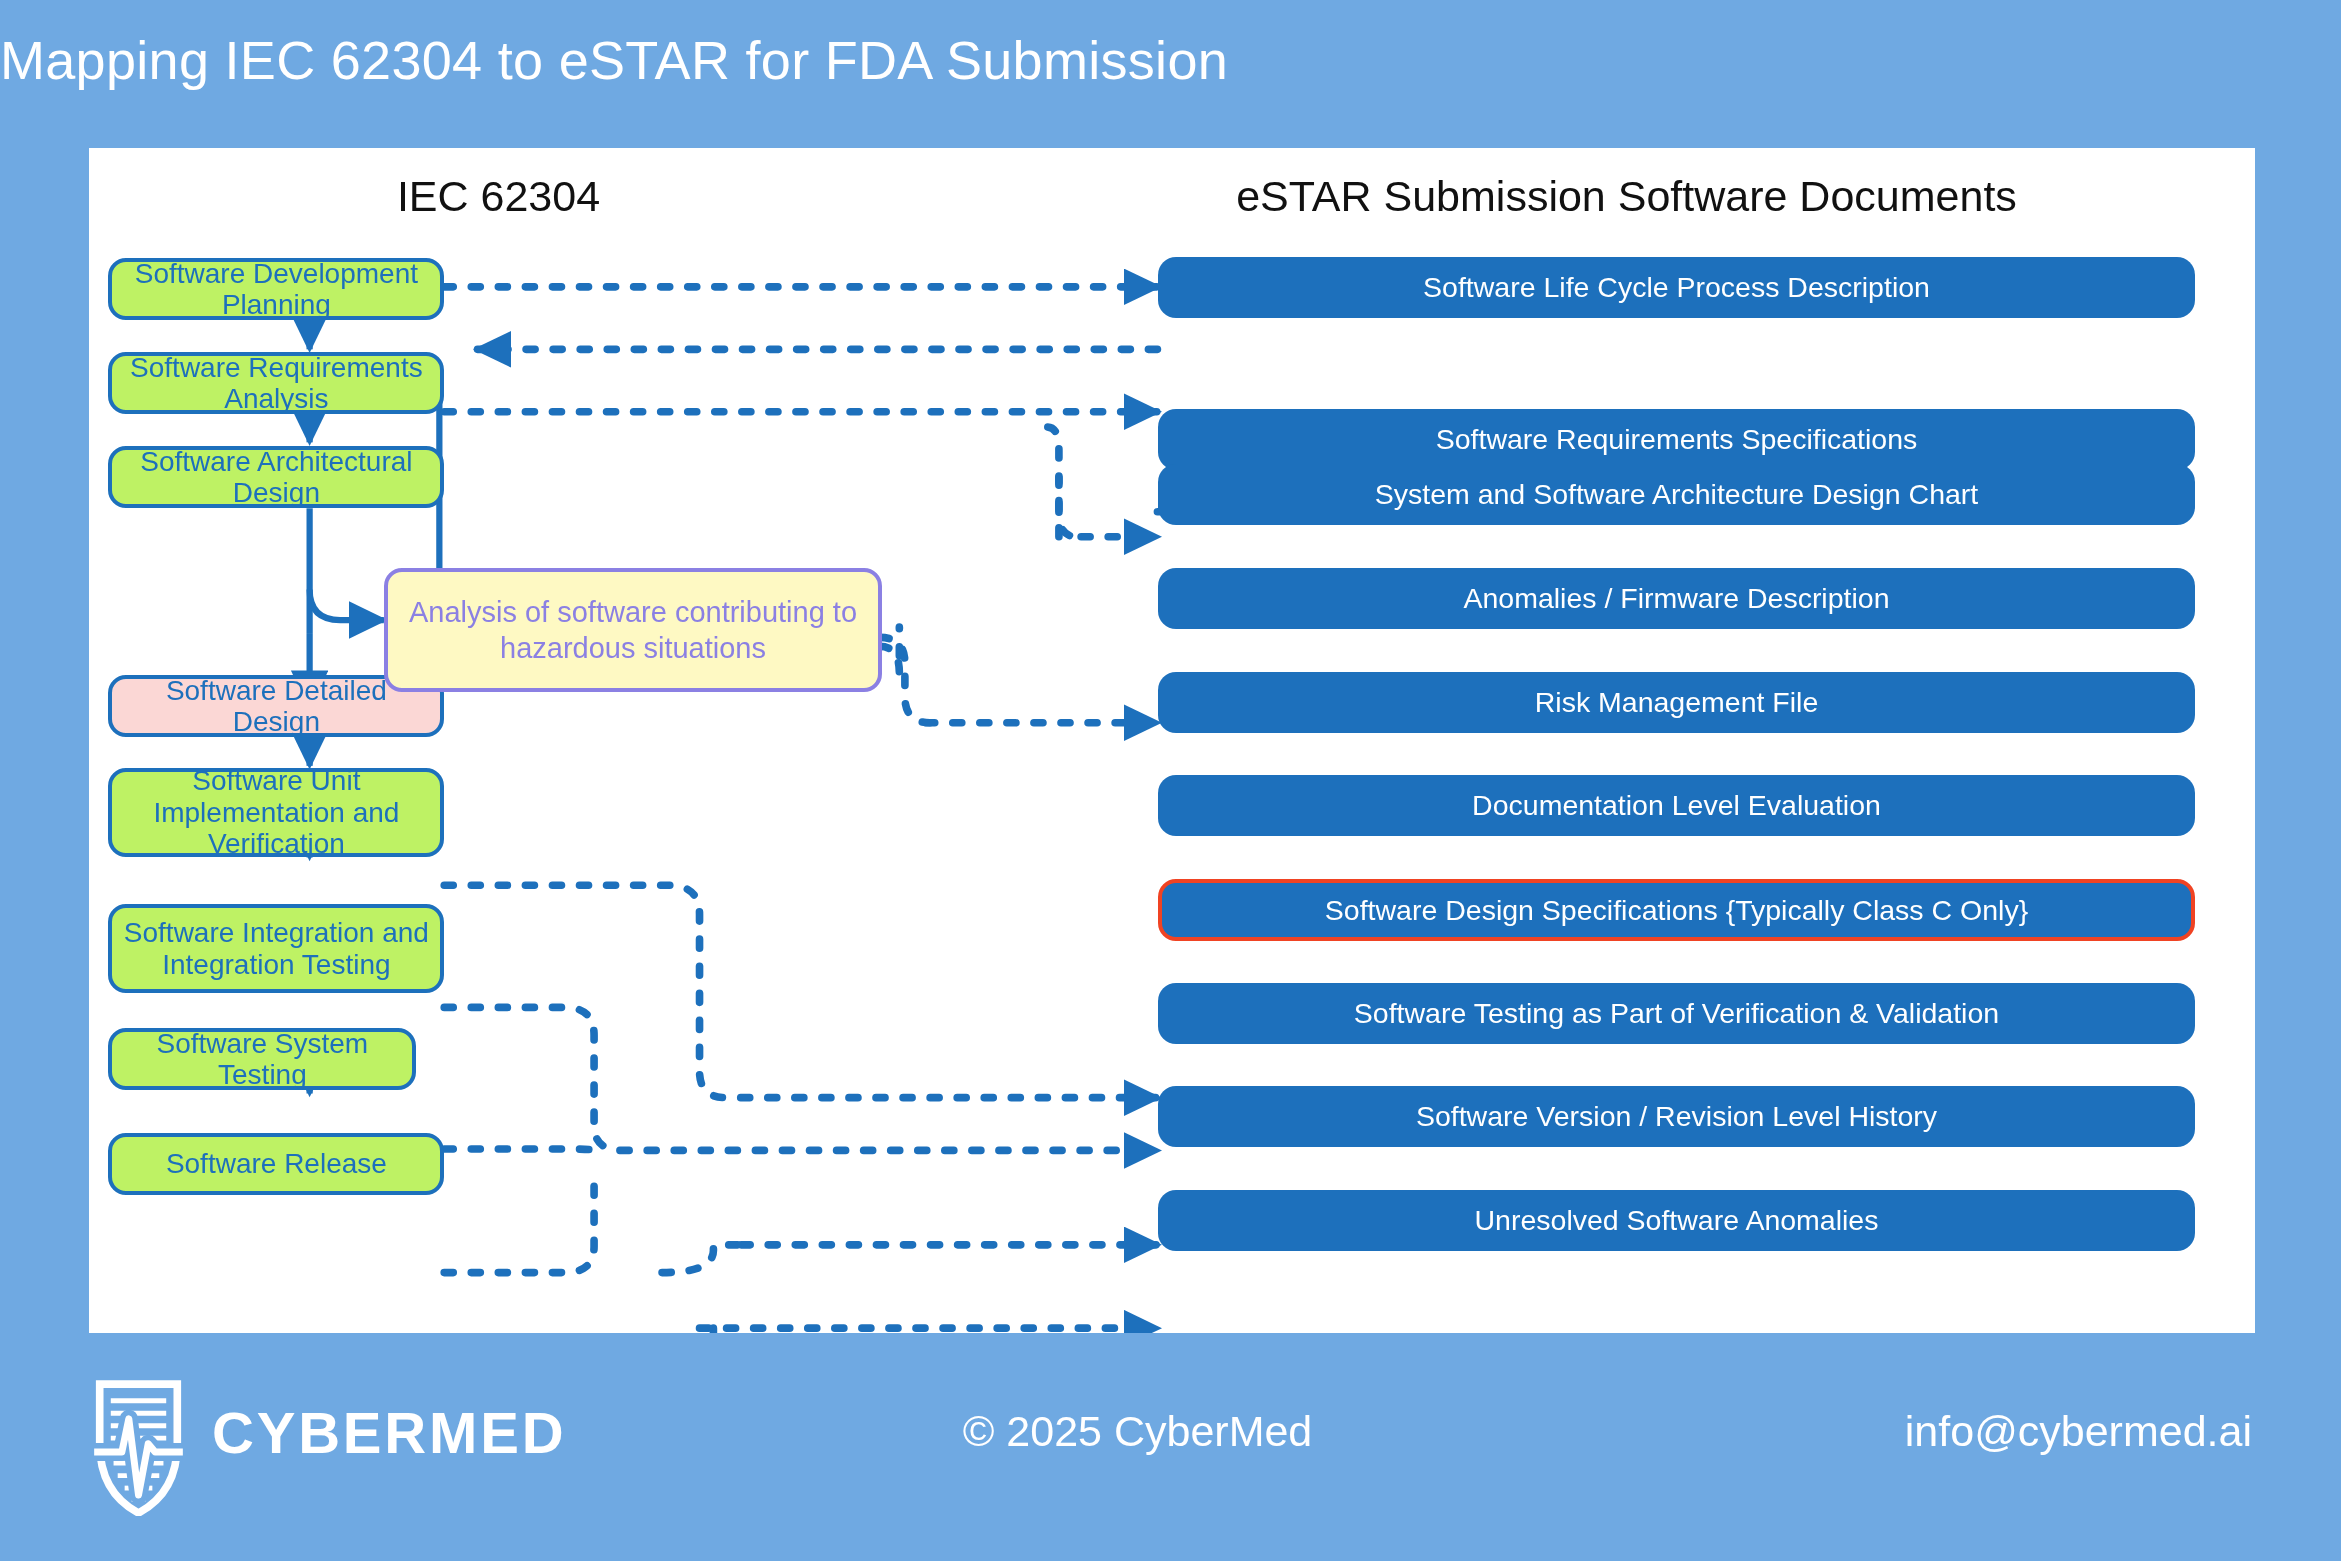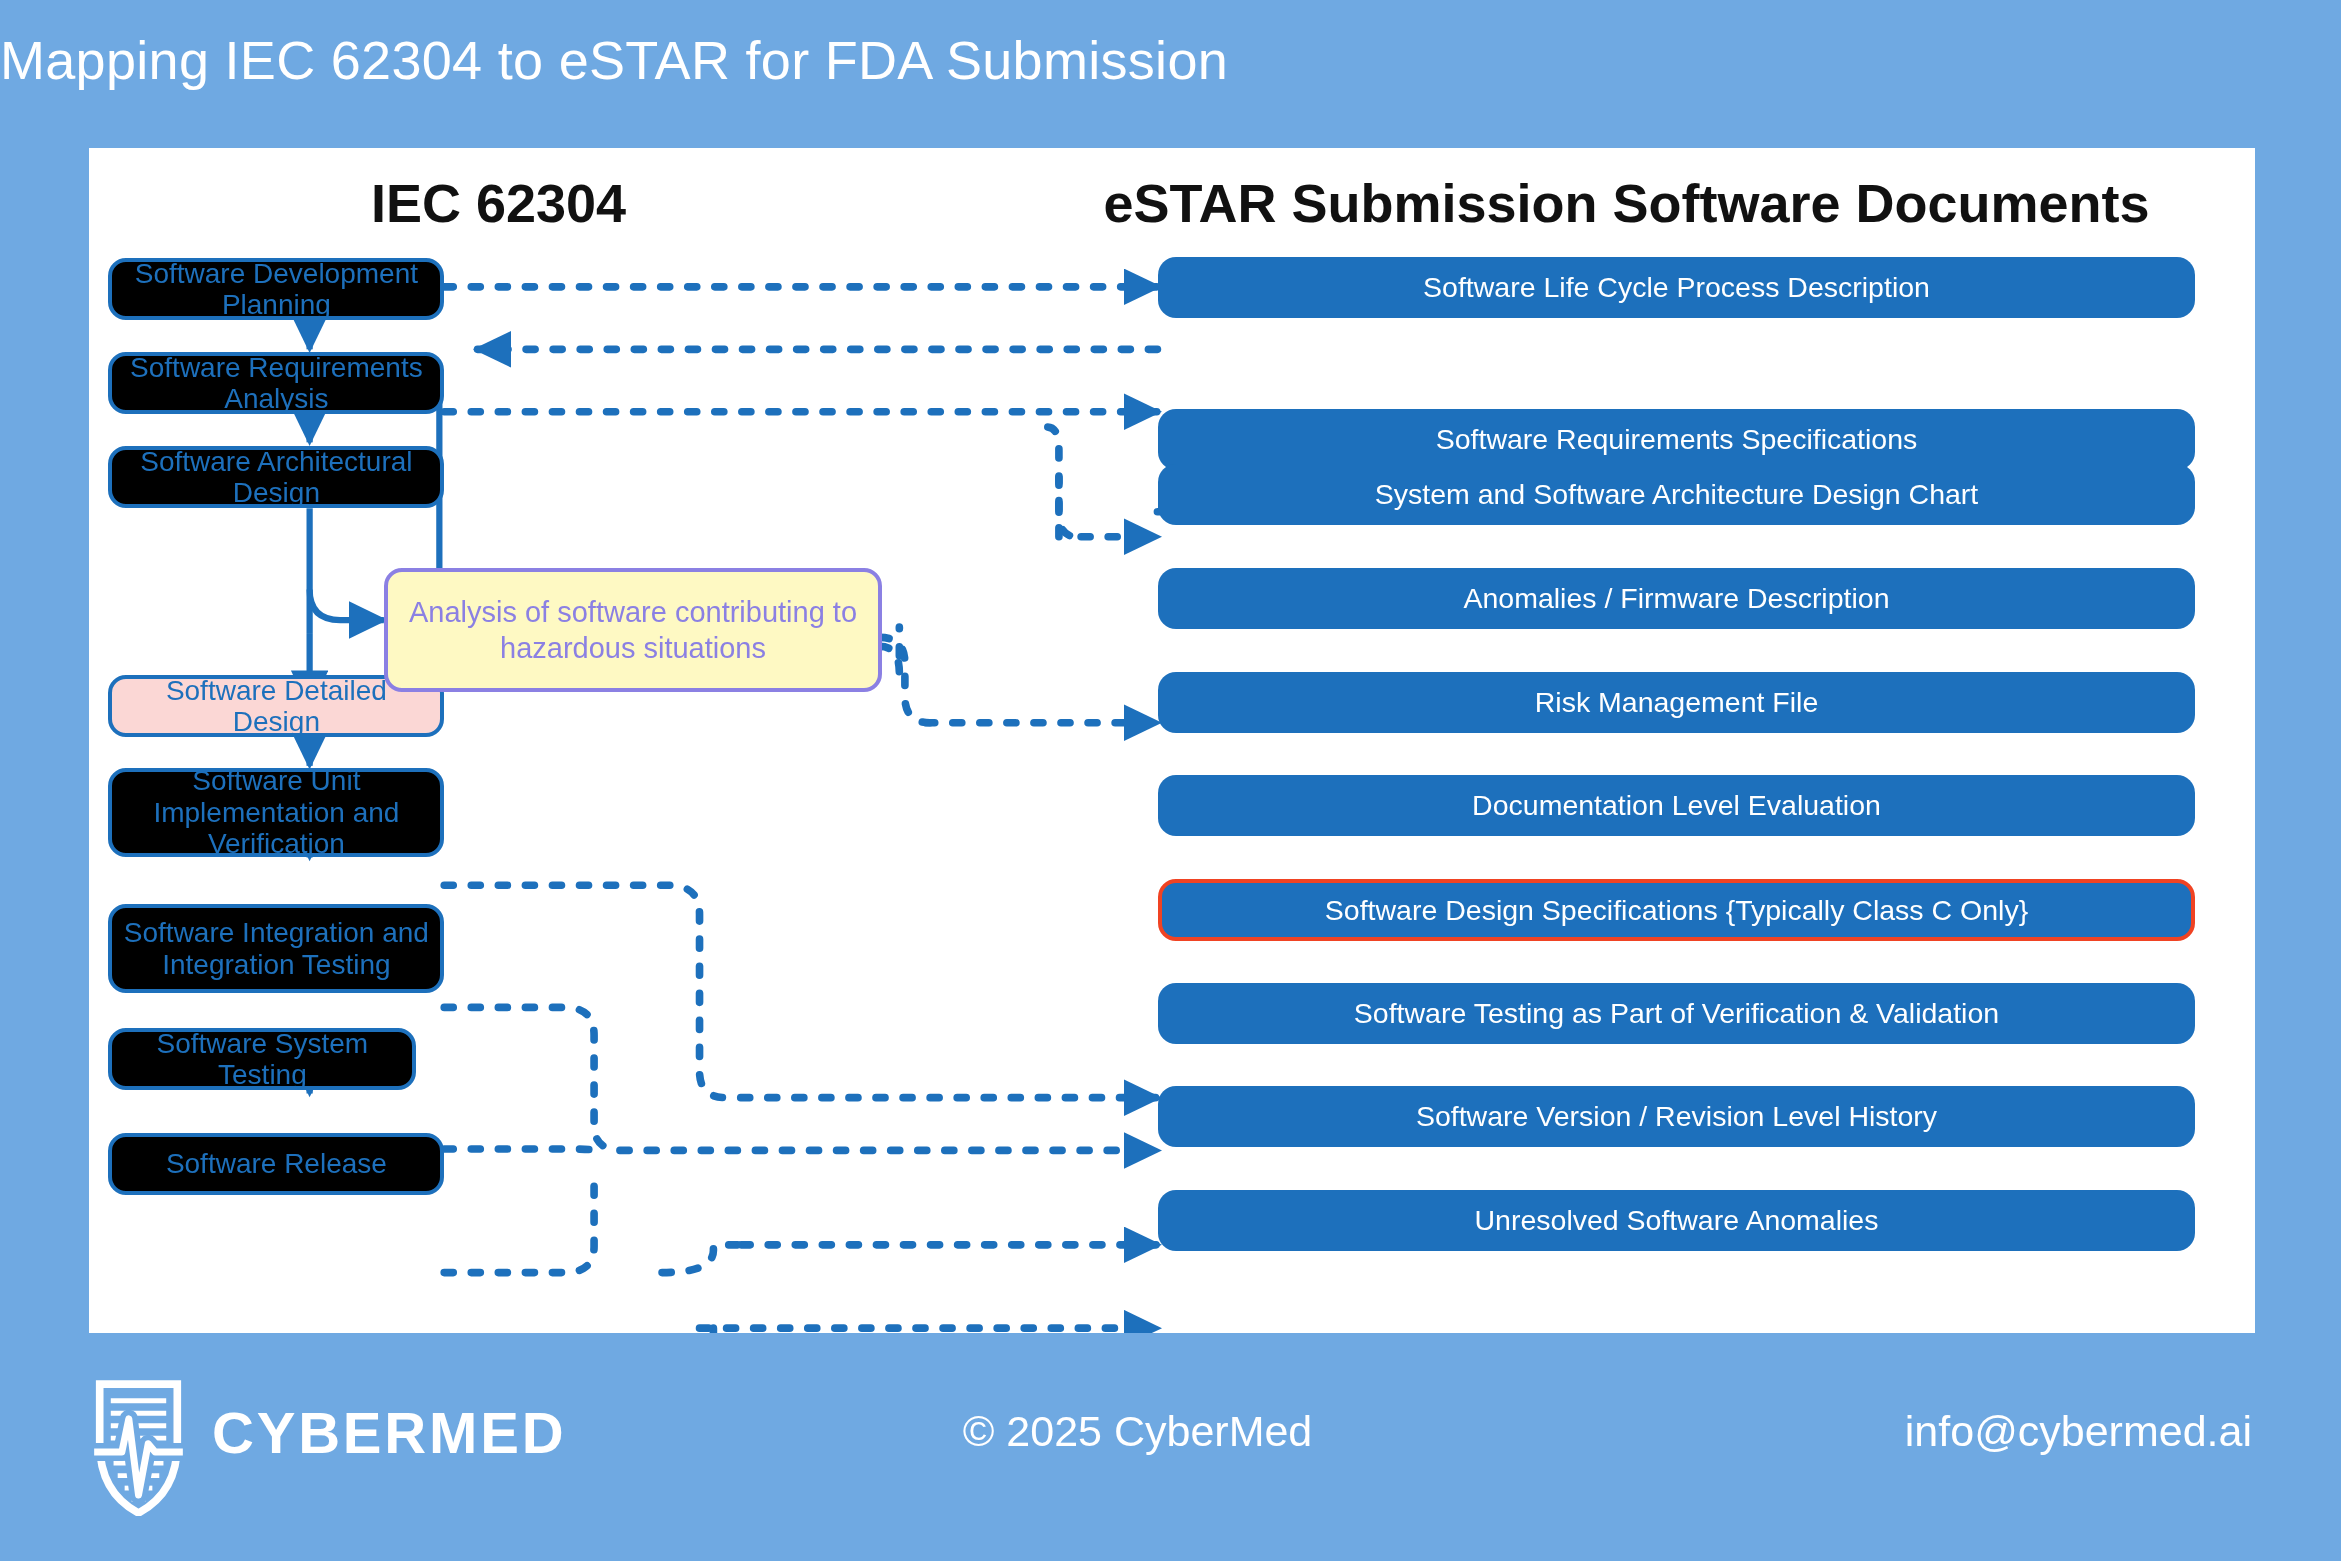"IEC 62304" .col-head { font-size: 54px -> 43px; font-weight: 700 -> 400 }
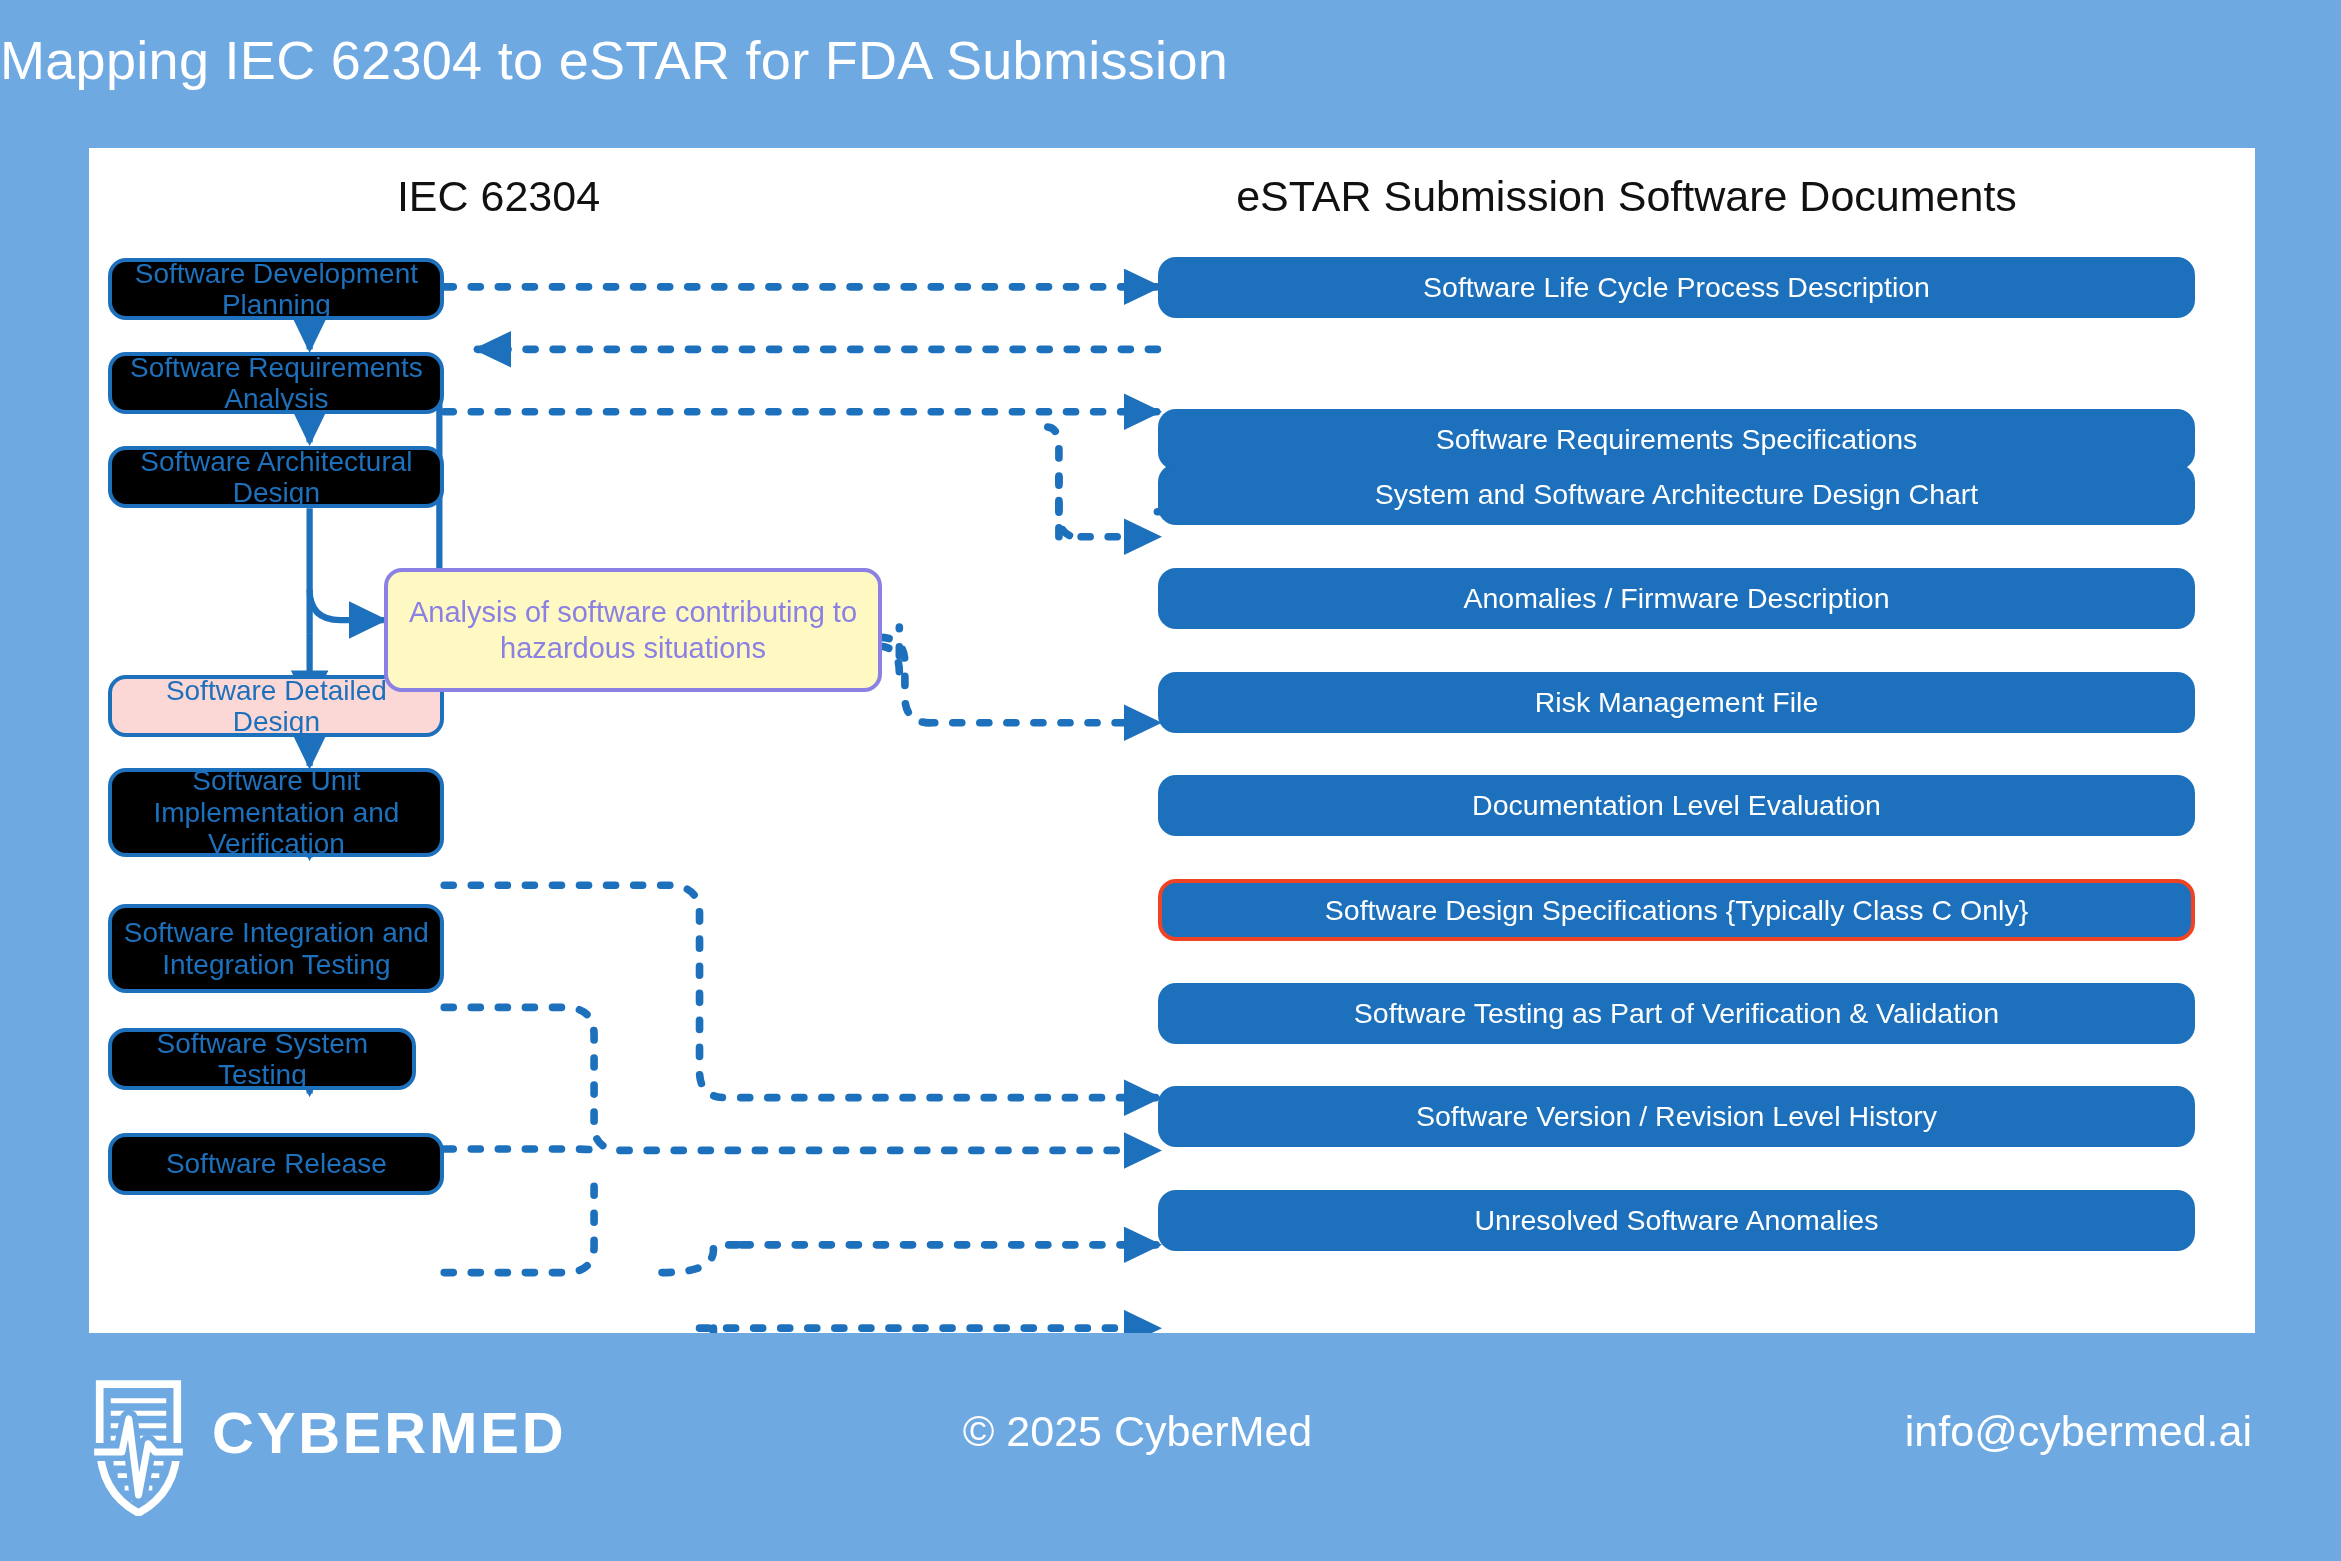"Software Development Planning" .lbox { background: #000000 -> #bef264 }
